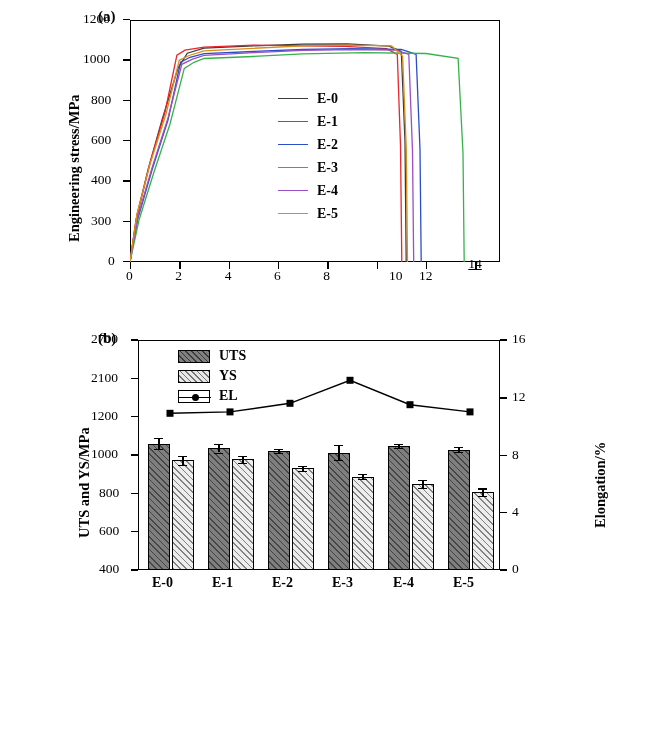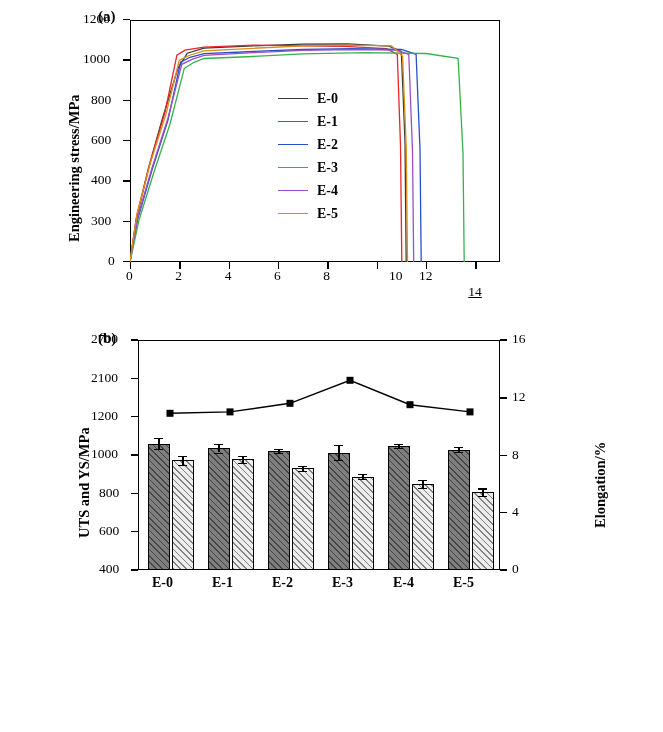"14" div.tick-label { top: 284px -> 256px }
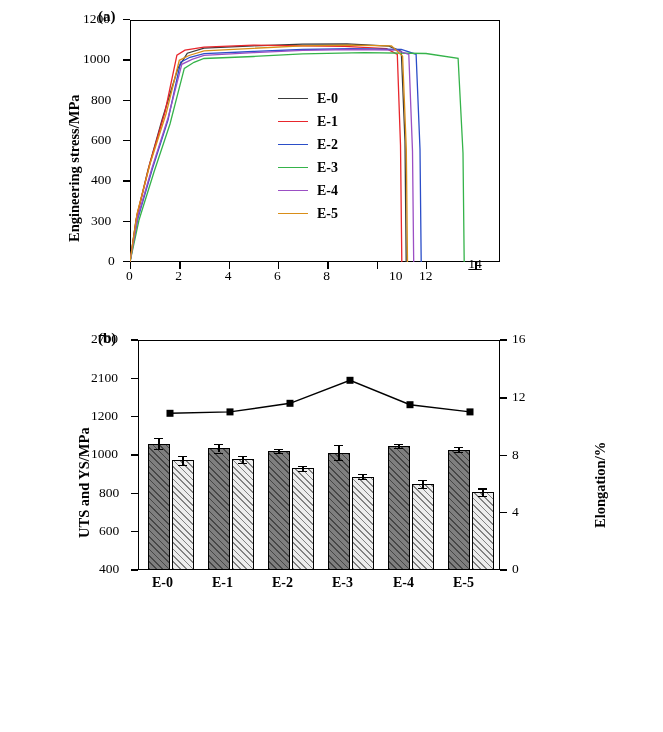"UTS" div.legend-b { html: none -> <div> <div> <span></span> <span>UTS</span> </div> <div> <span></span> <span>YS</span> </div> <div> <span></span> <span>EL</span> </div> </div> }
